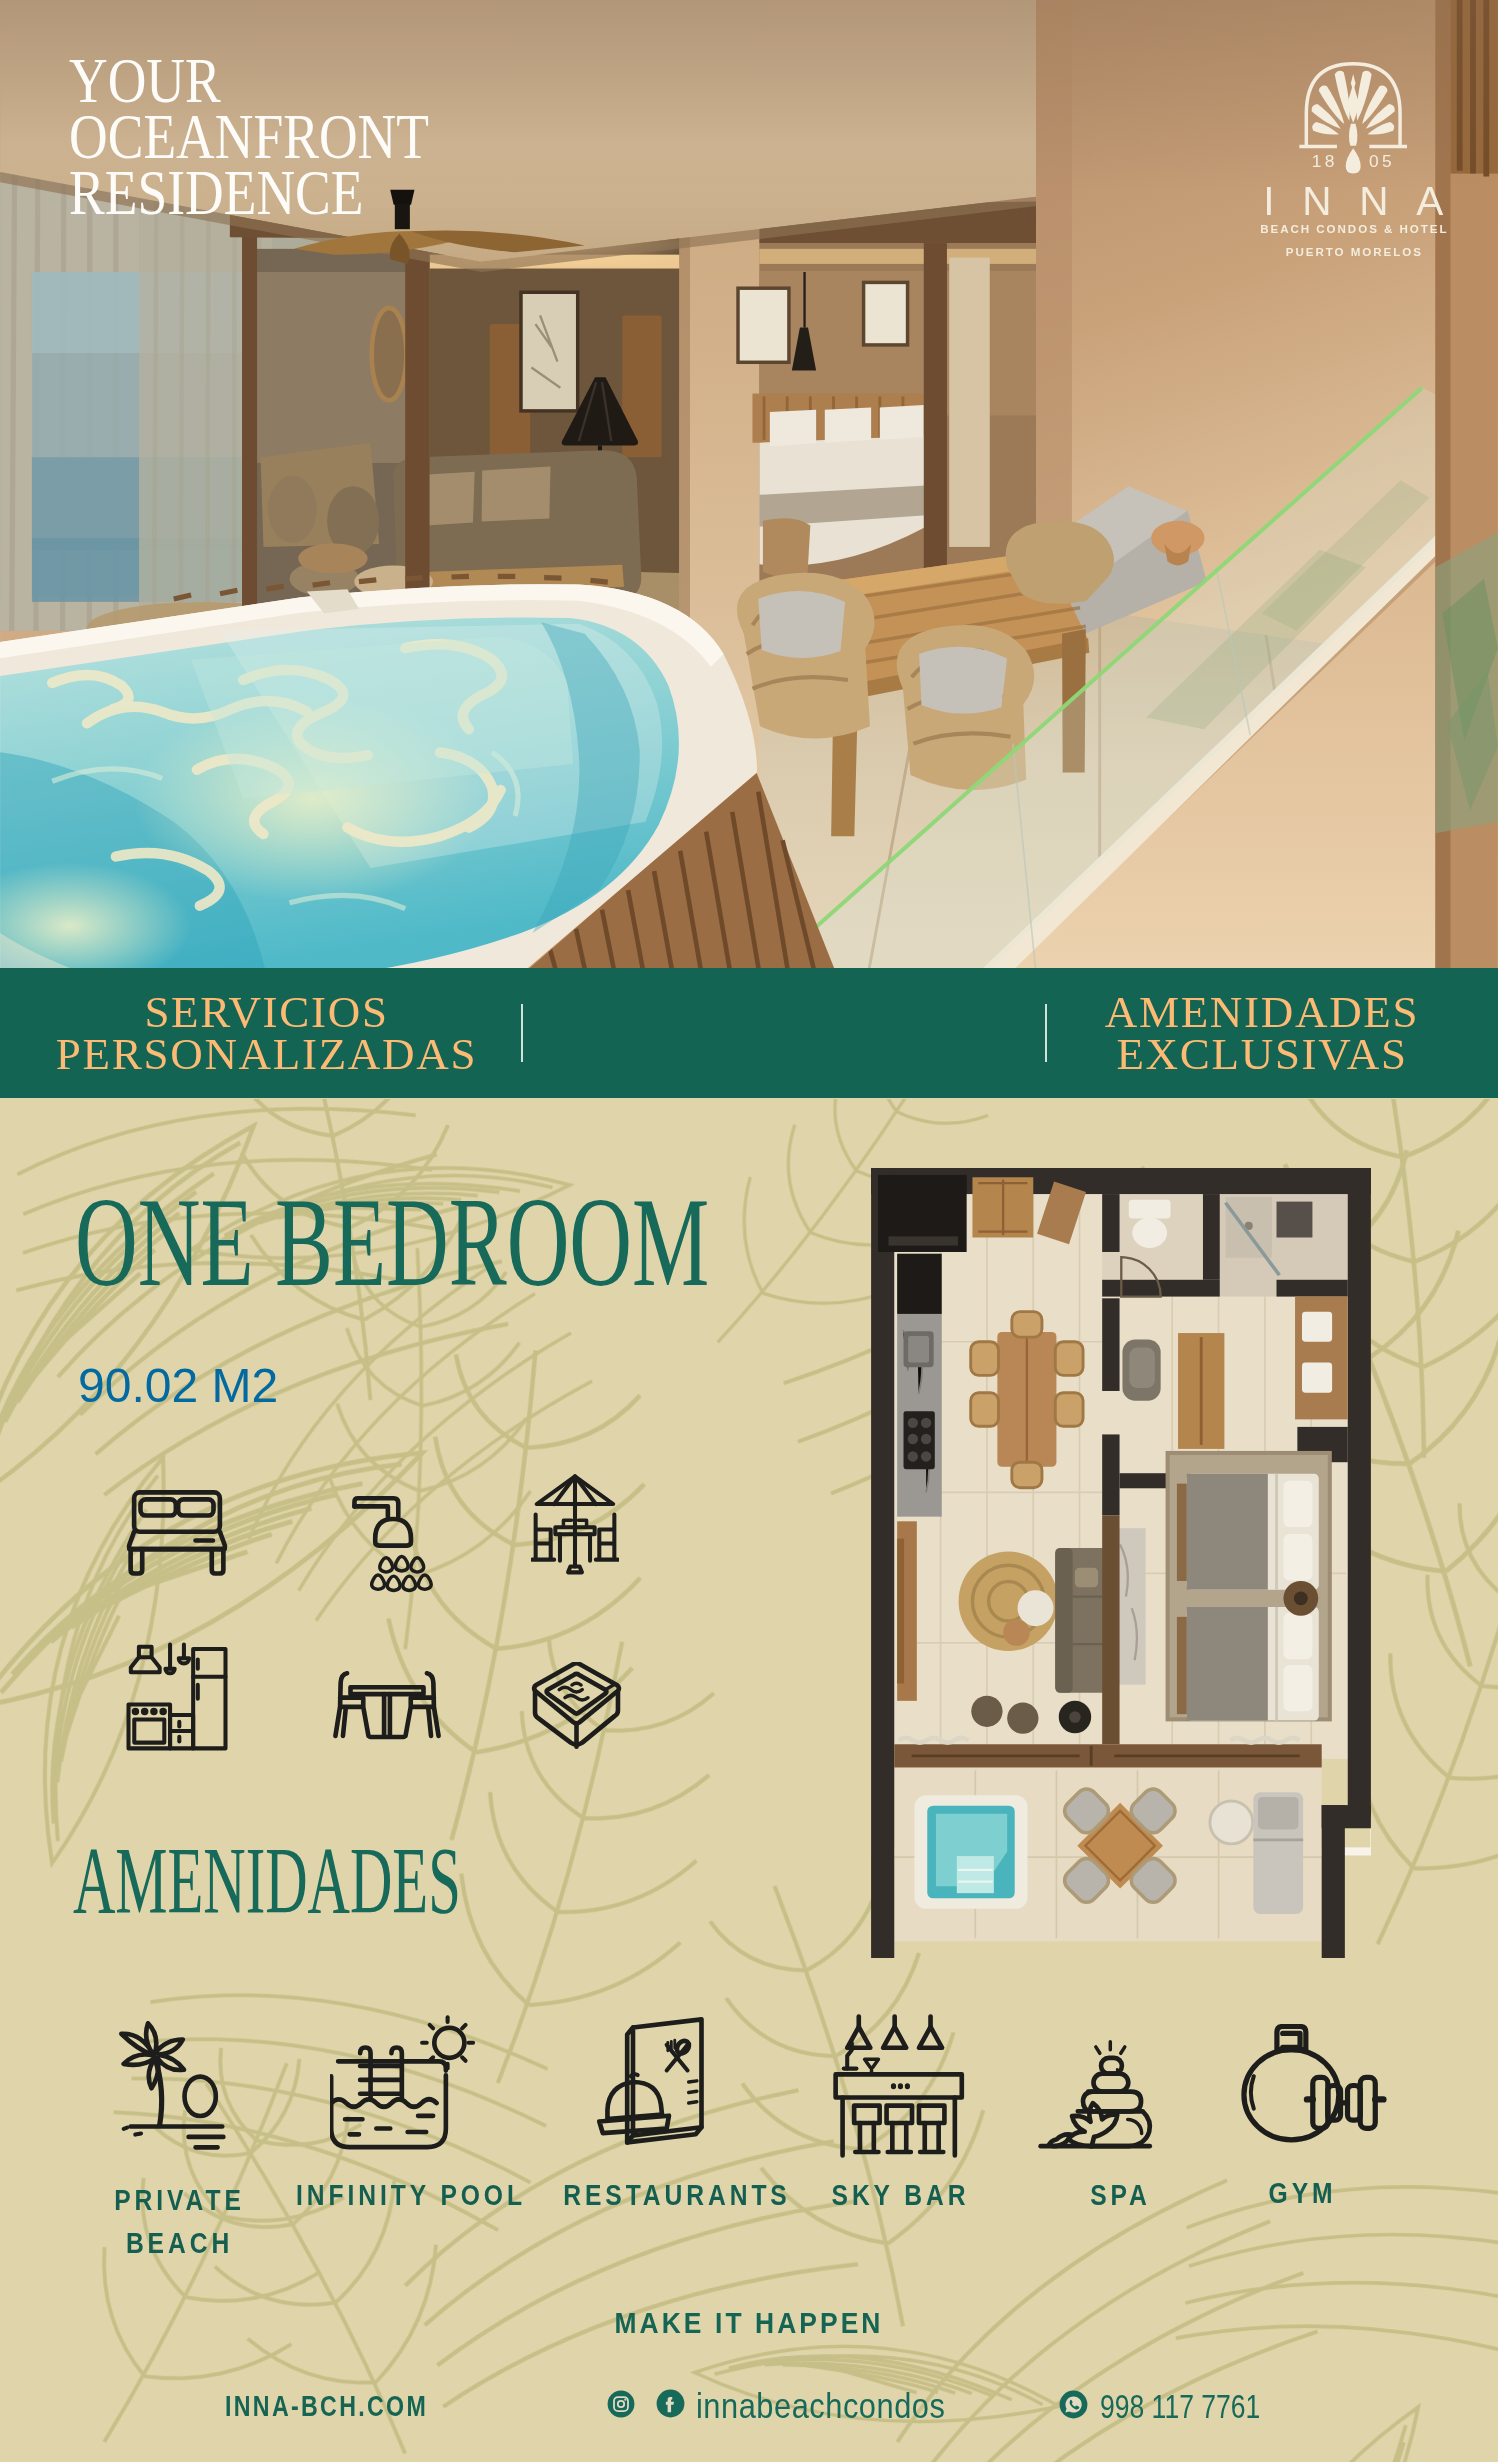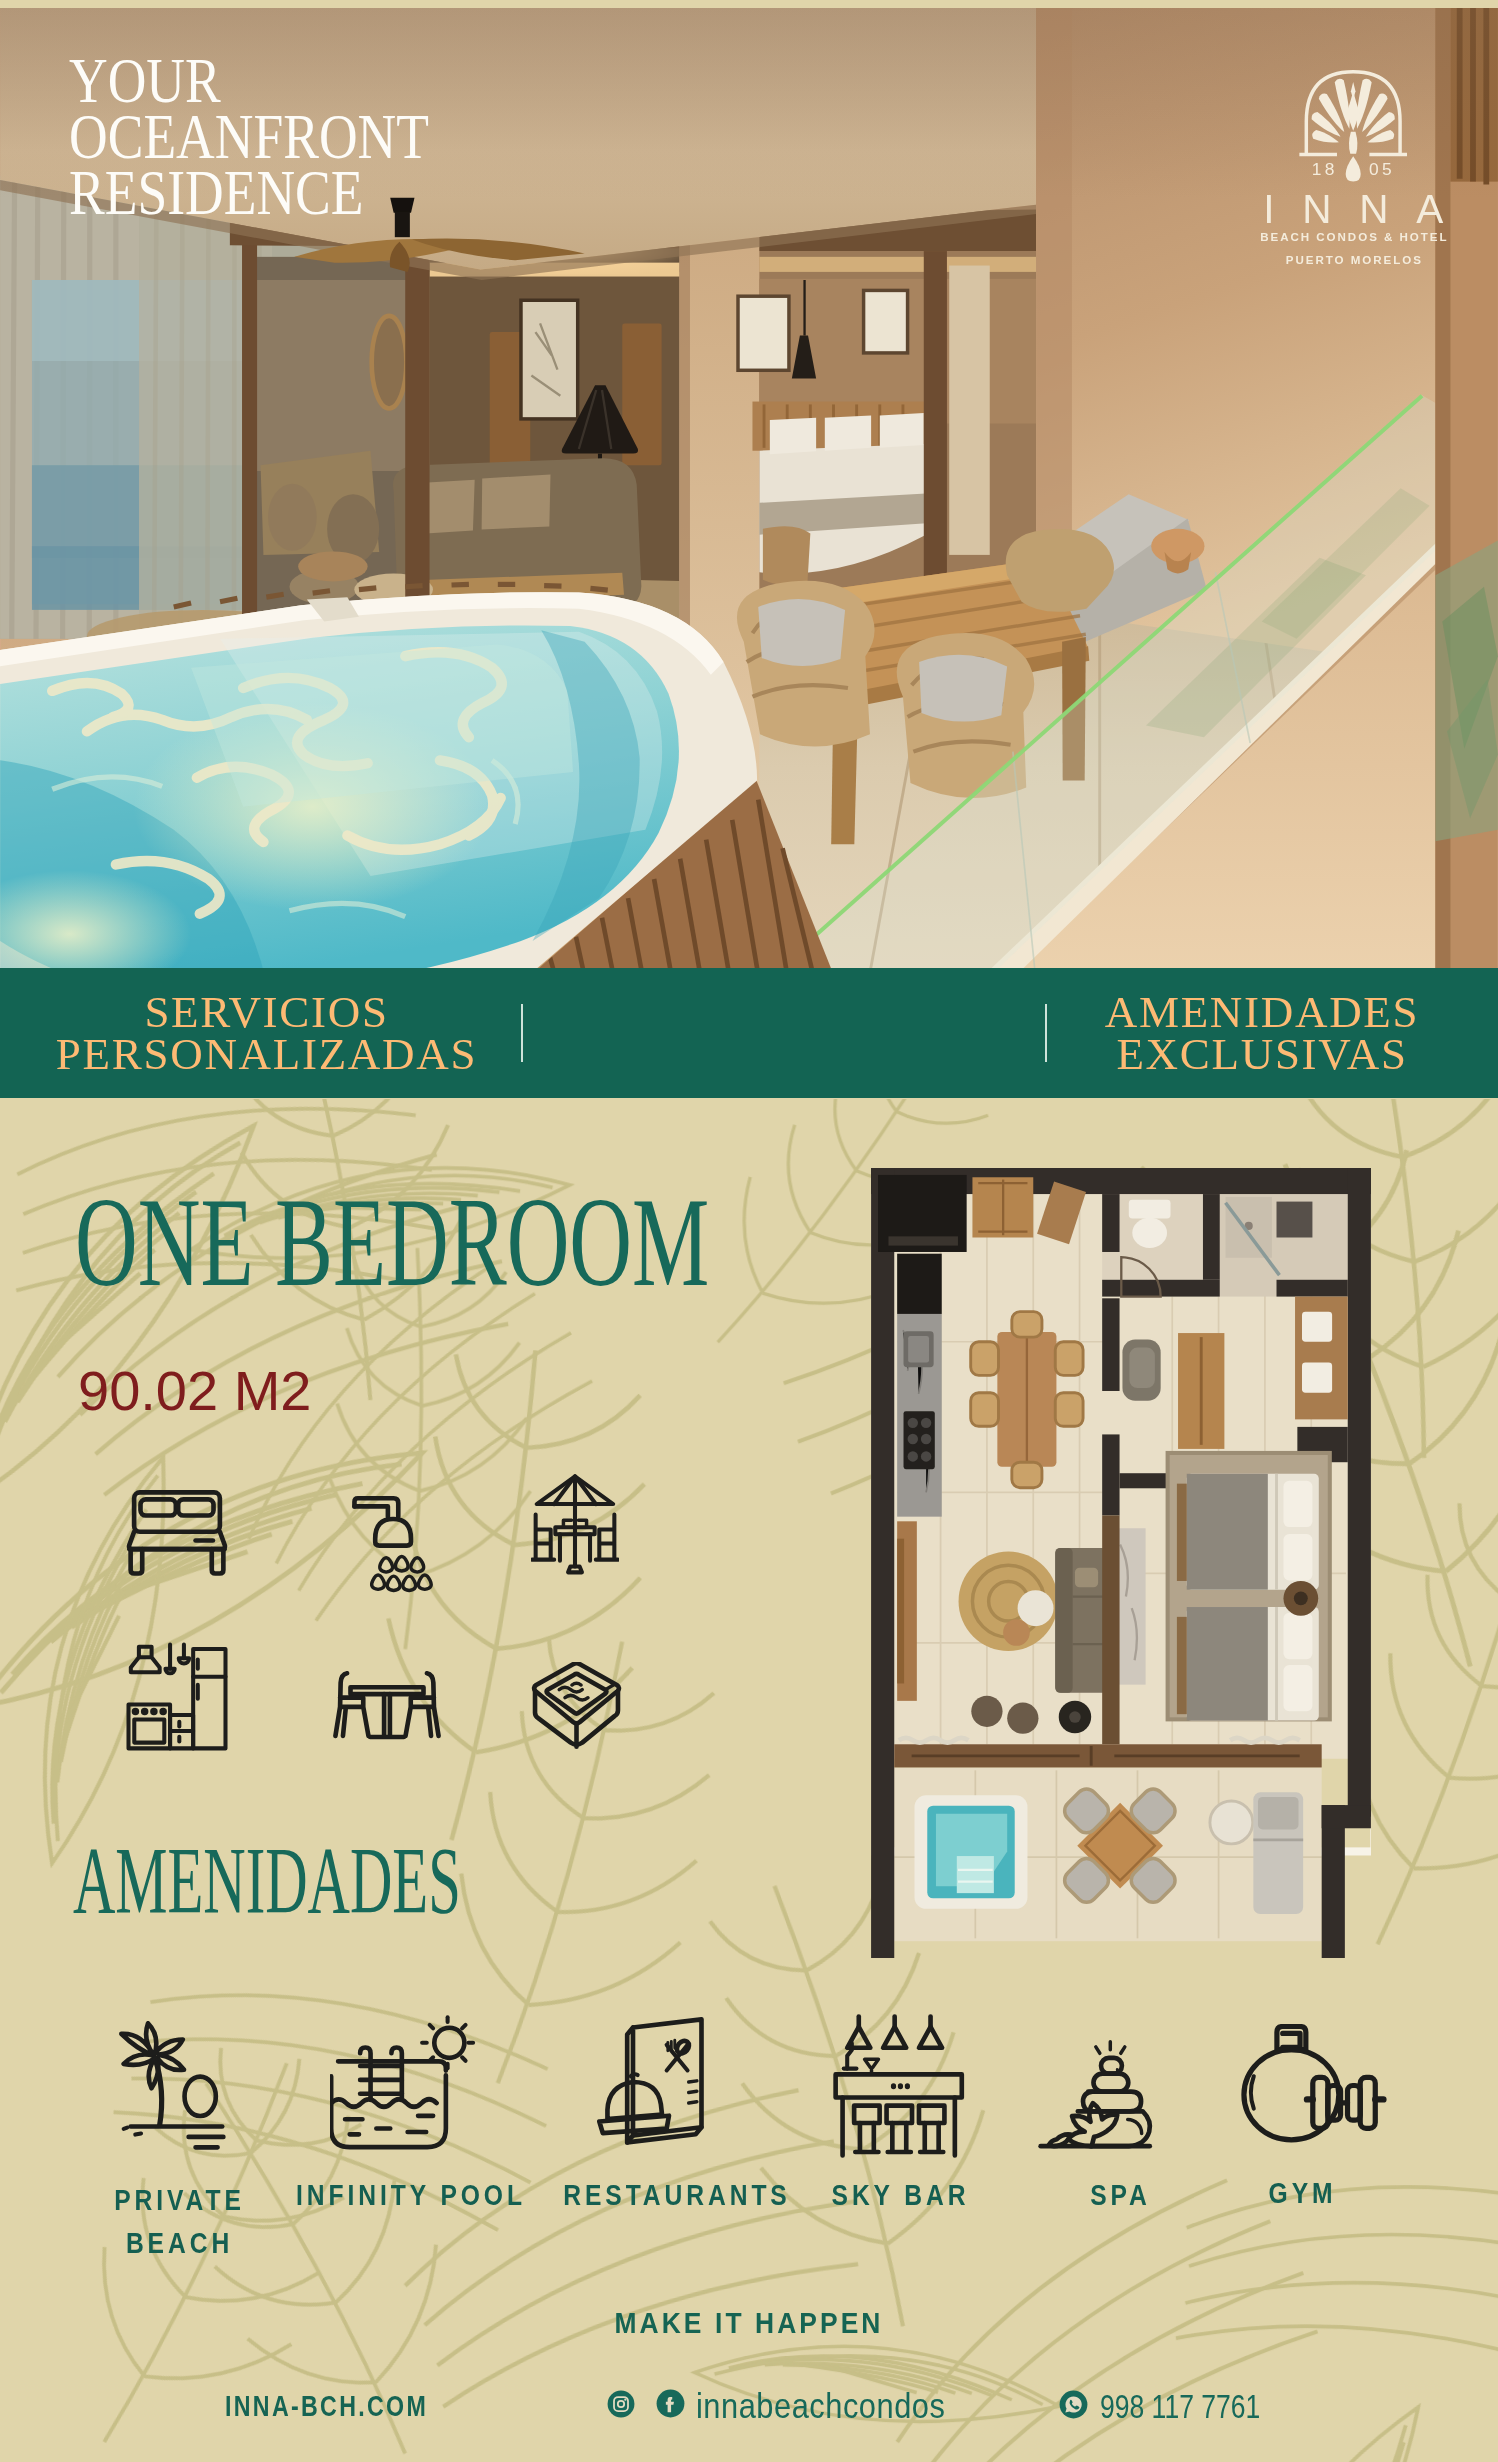"18" .photo { top: 8px -> 0 }
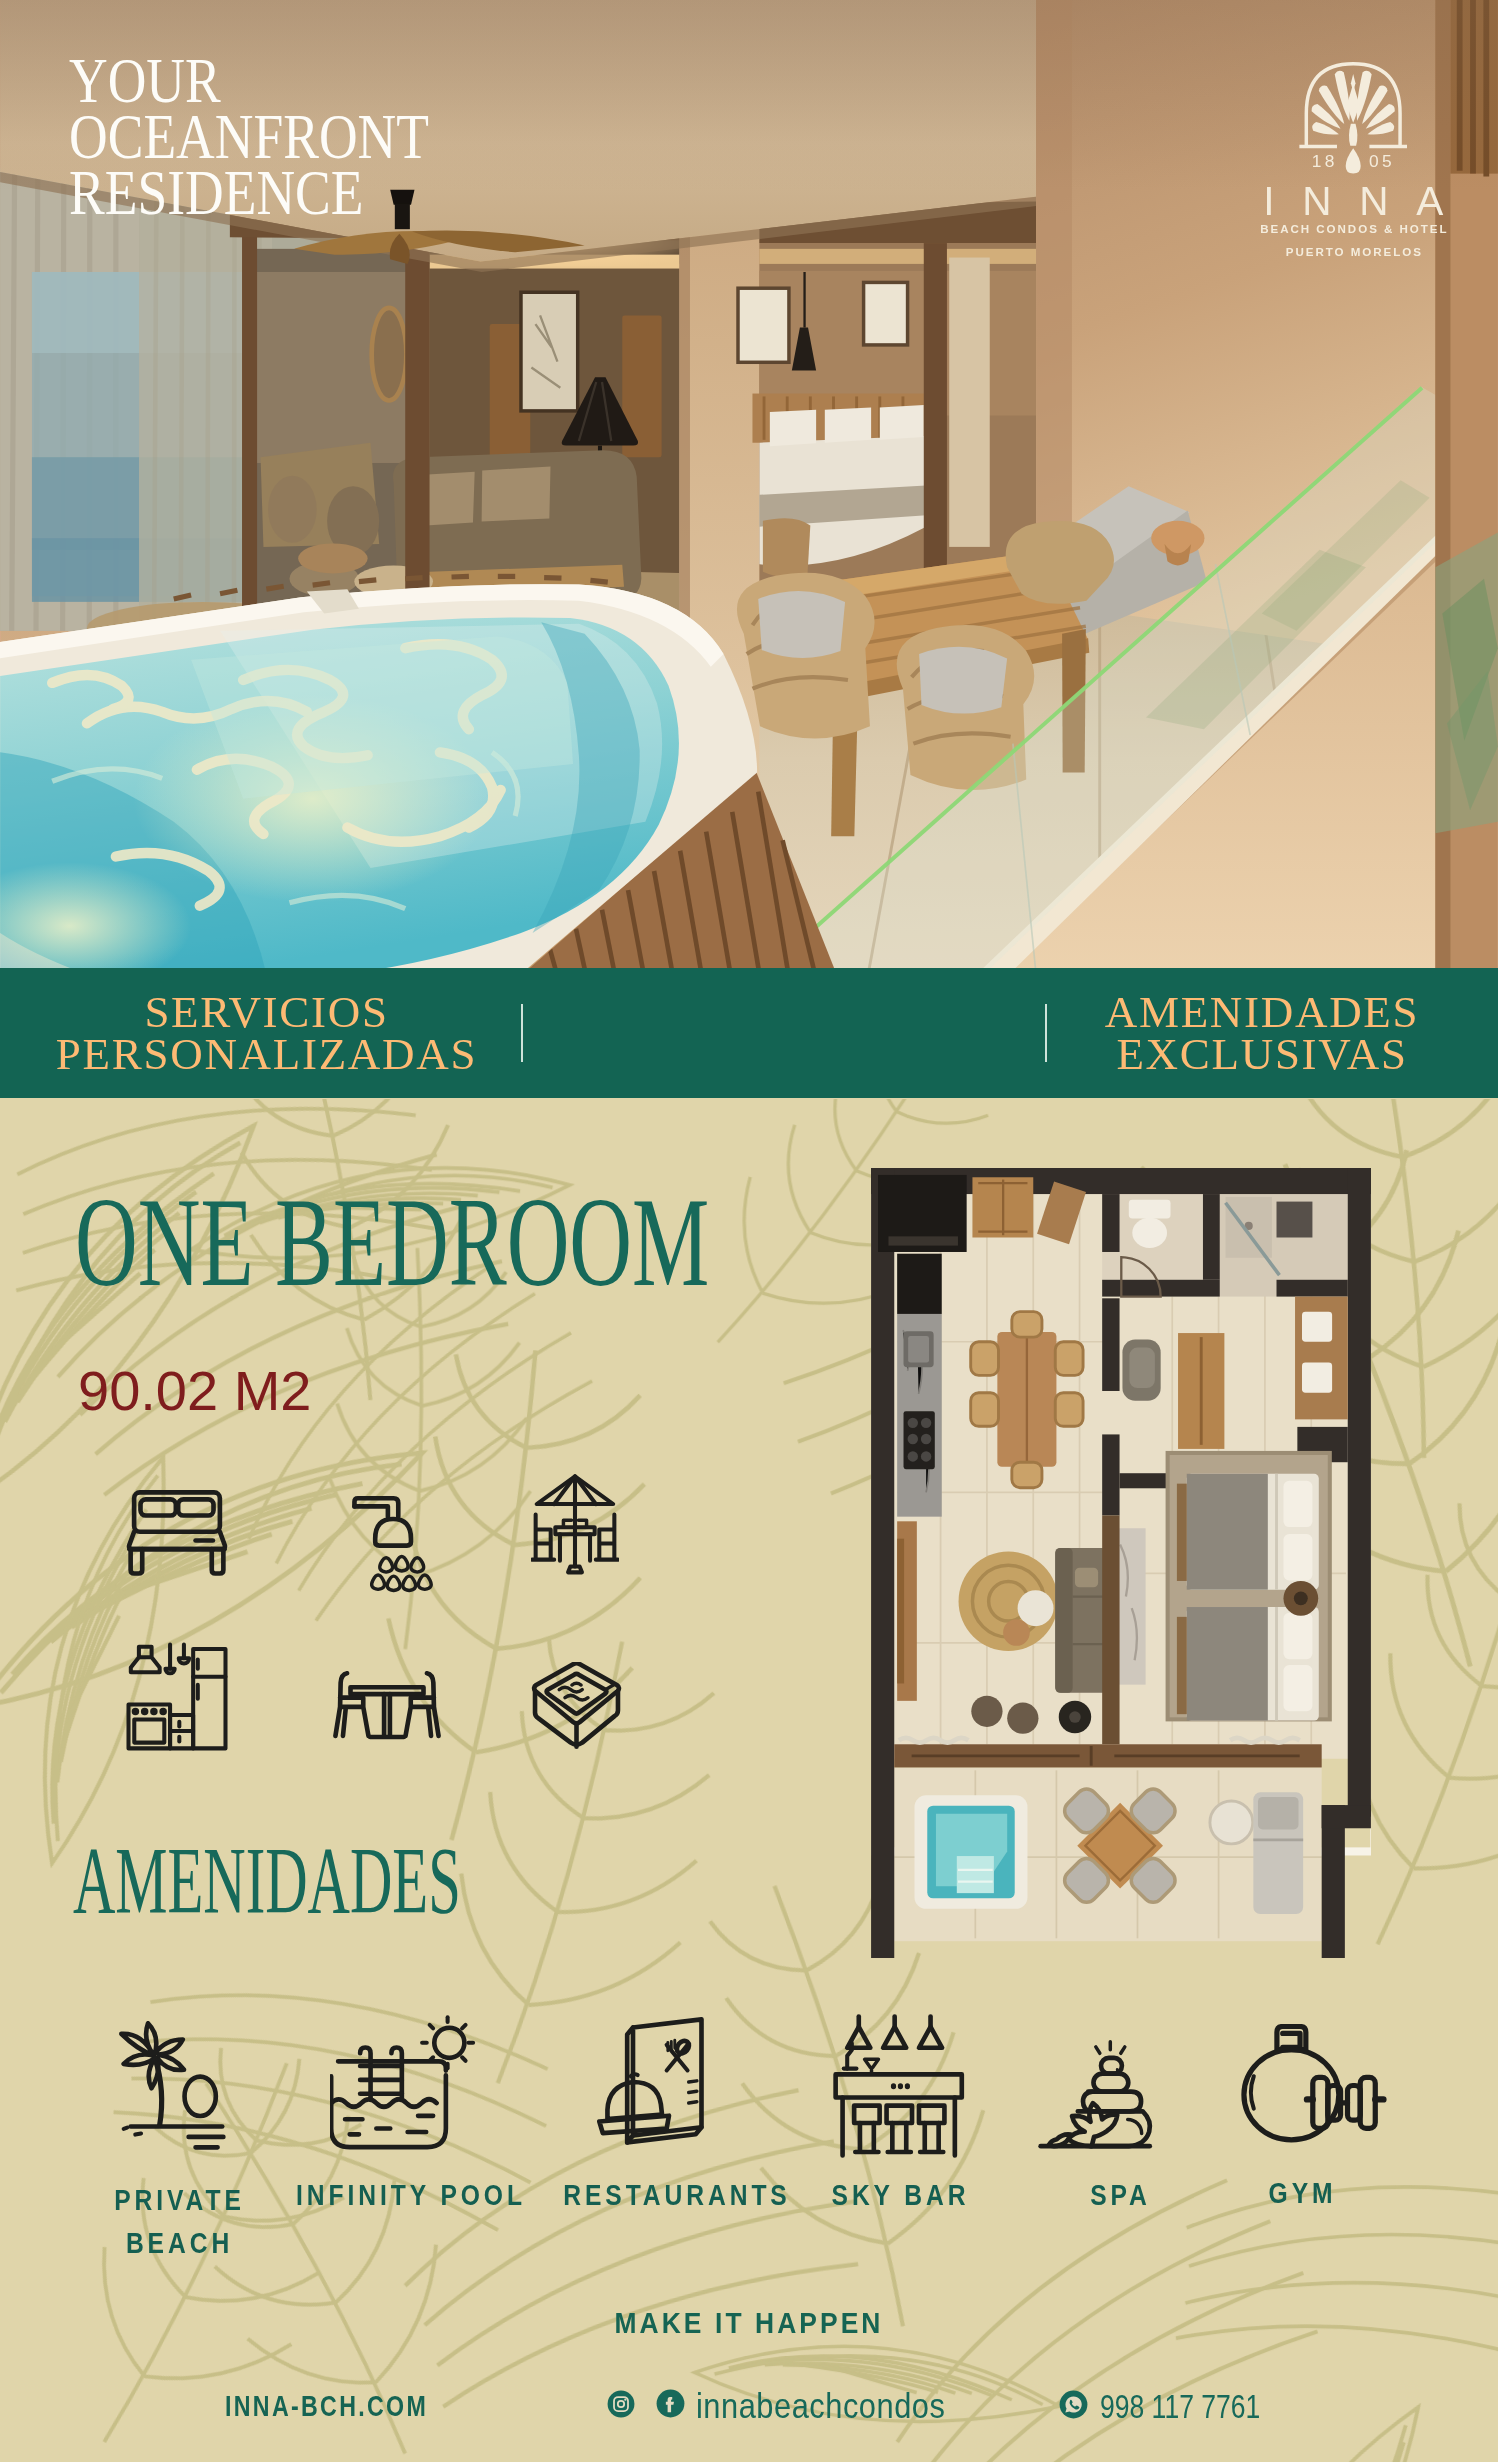"90.02 M2" .m2 { color: #7f1d1d -> #0369a1; font-size: 56px -> 48px }
